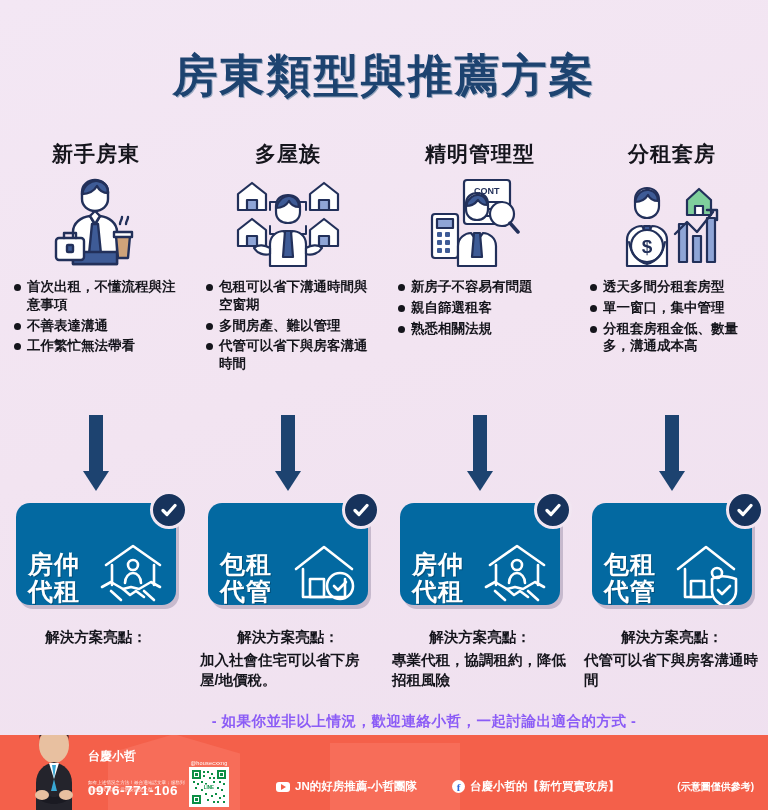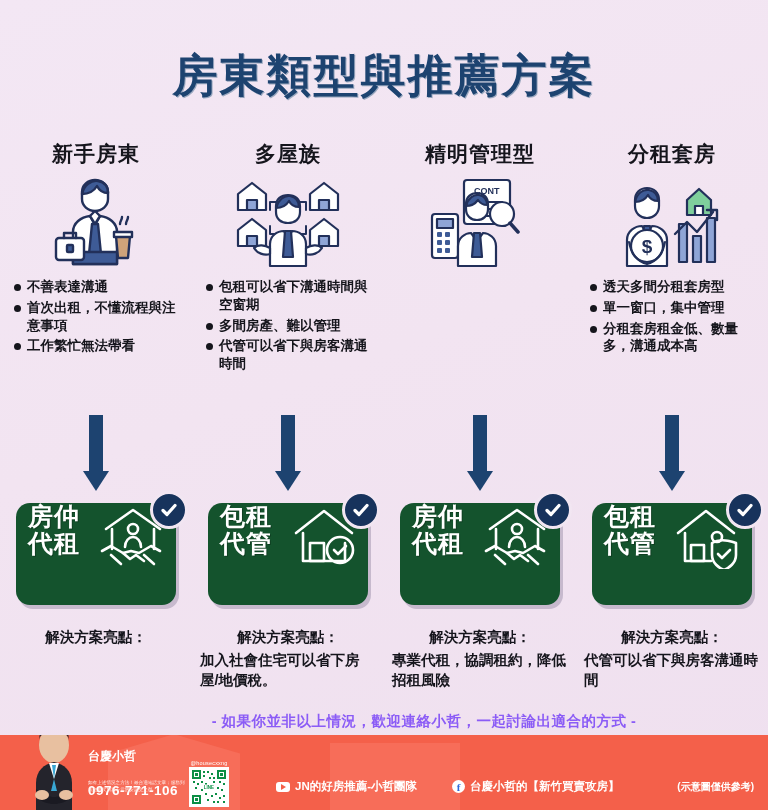"新房子不容易有問題" div.bullets { html: none -> <div> <div> <span></span> <span>新房子不容易有問題</span> </div> <div> <span></span> <span>親自篩選租客</span> </div> <div> <span></span> <span>熟悉相關法規</span> </div> </div> }
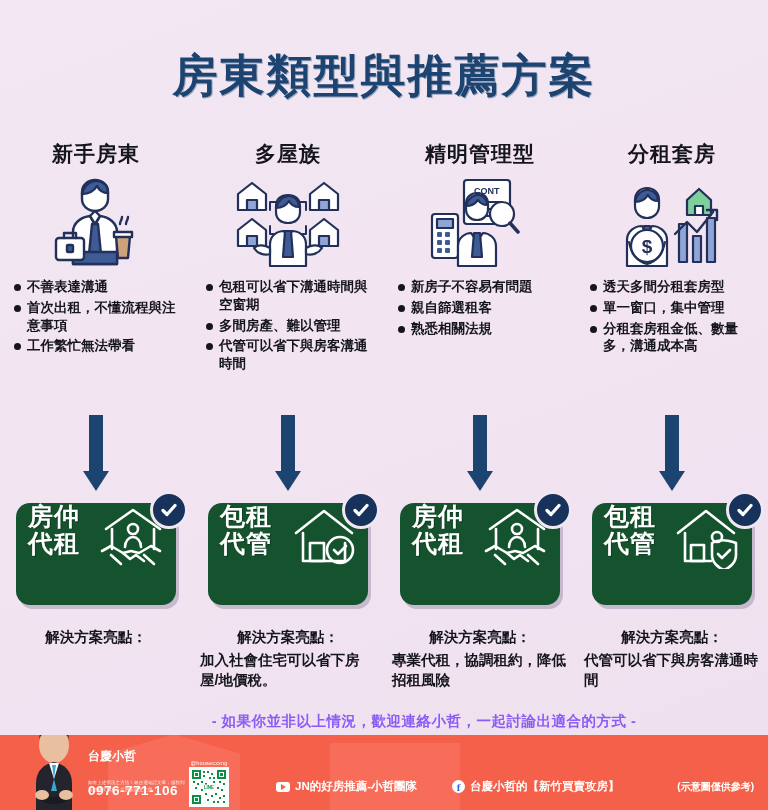"不善表達溝通" div.bullet { order: before "首次出租，不懂流程與注意事項" -> after "首次出租，不懂流程與注意事項" }
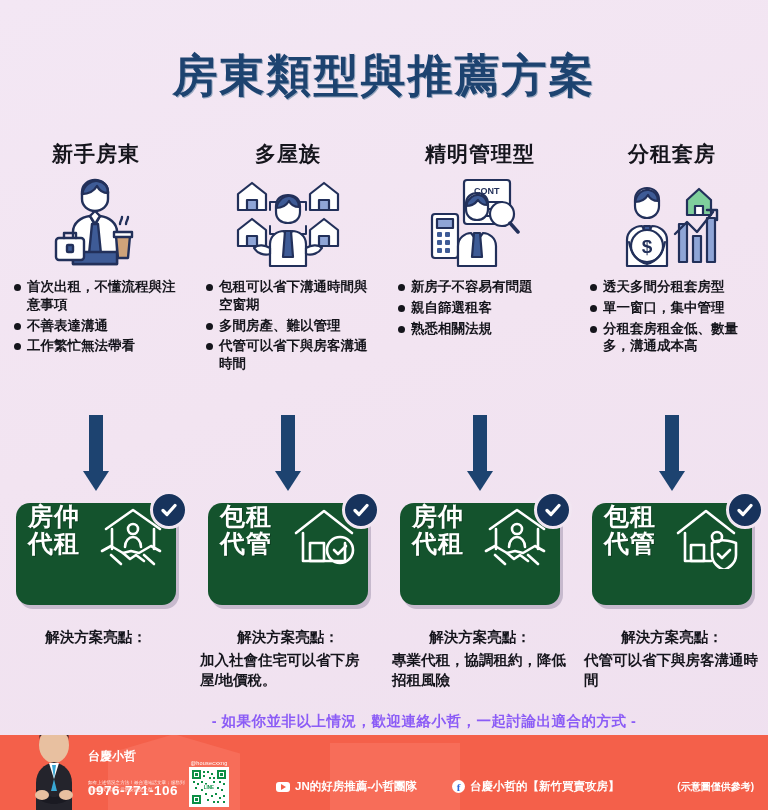"房仲" .card { align-items: flex-start -> flex-end; background: #14532d -> #0369a1 }
